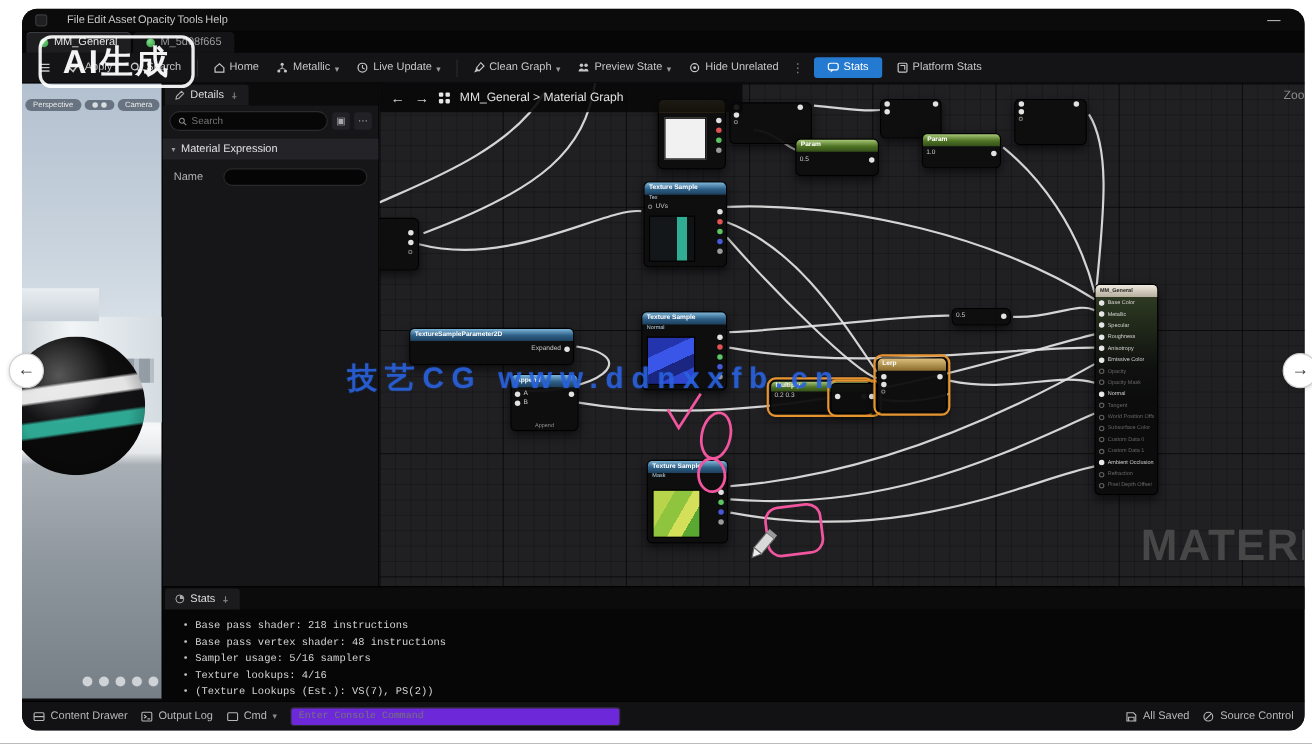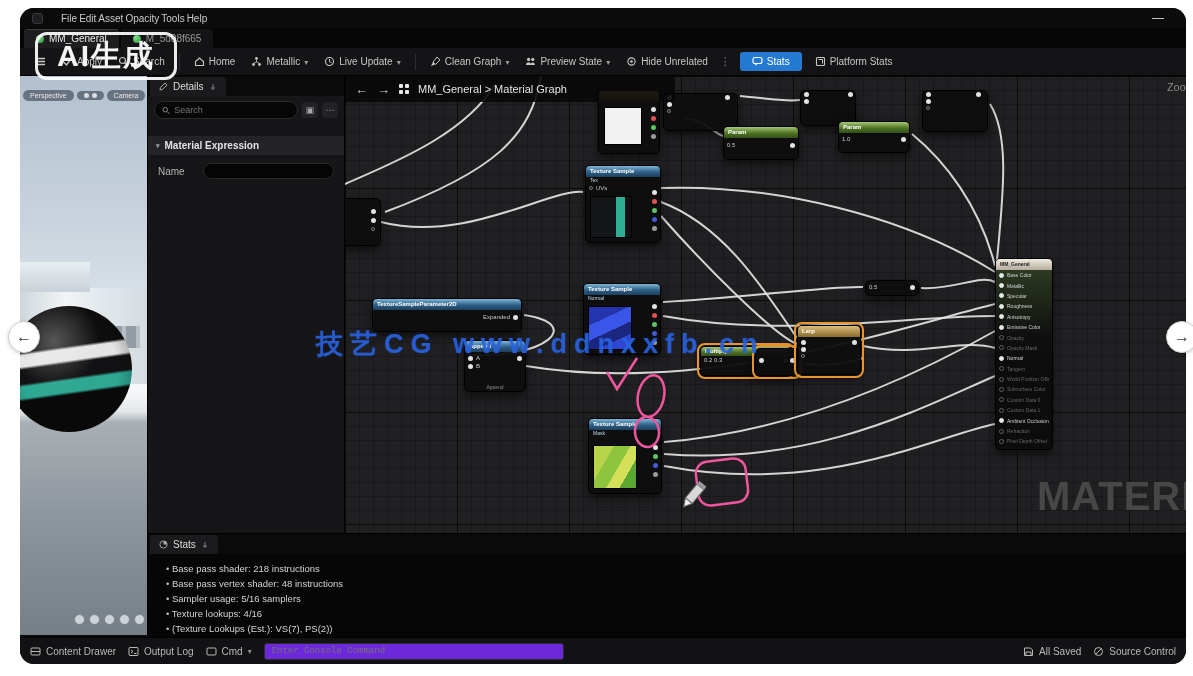"Material Expression" .section-hdr { font-weight: bold -> normal; margin-top: 12px -> 2px }
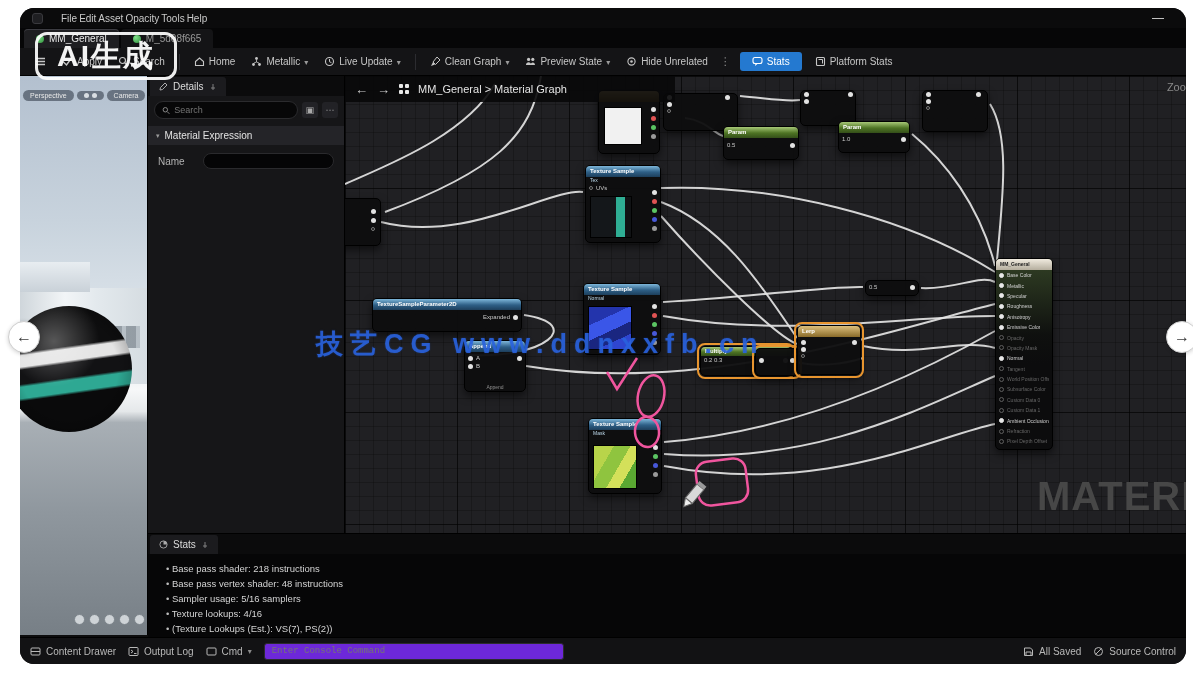"Base pass shader: 218 instructions" .stats-list li { font-family: Liberation Sans, sans-serif -> Liberation Mono, monospace }
